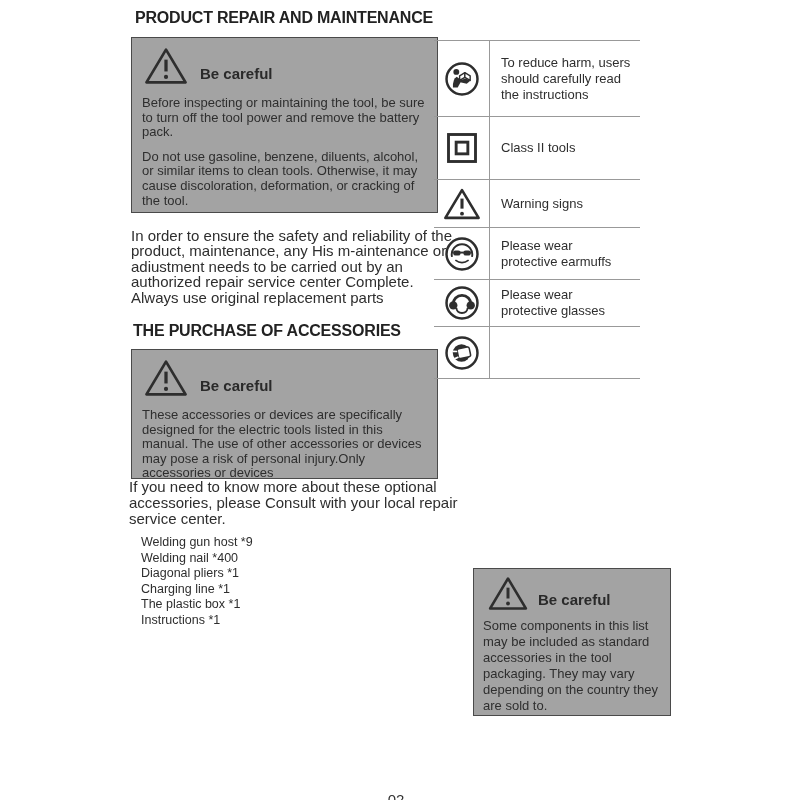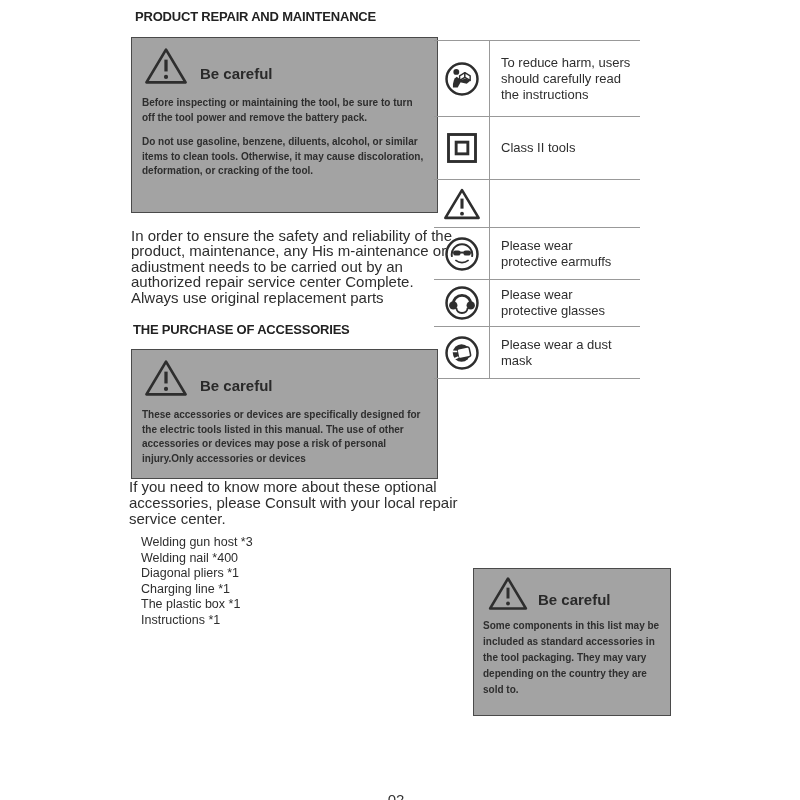"PRODUCT REPAIR AND MAINTENANCE" h1.sec-title { font-size: 13px -> 16px }
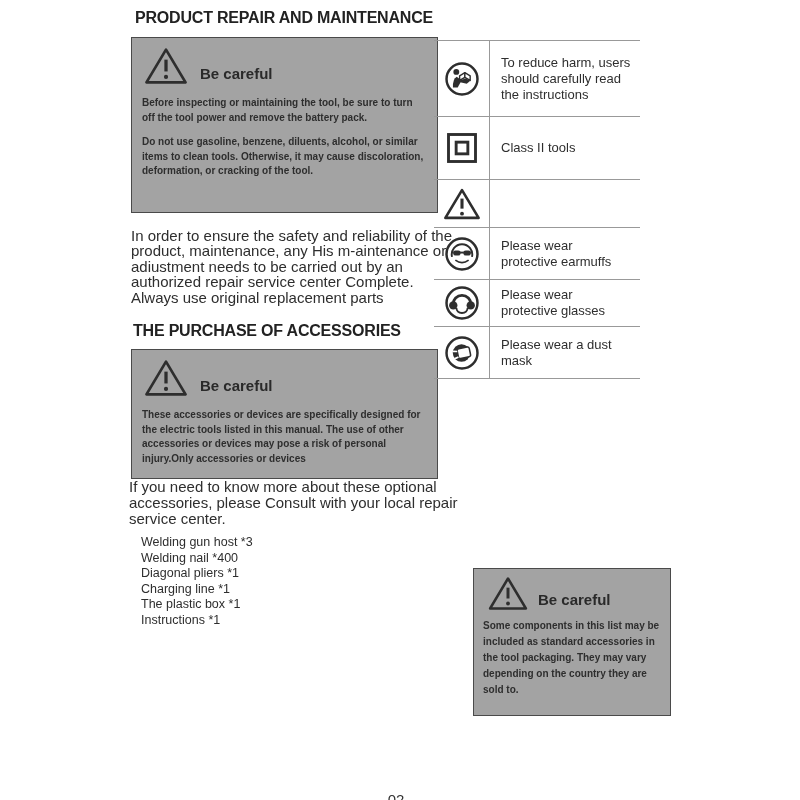"Before inspecting or maintaining the" .caution-body { font-size: 10px -> 13px; font-weight: bold -> none }
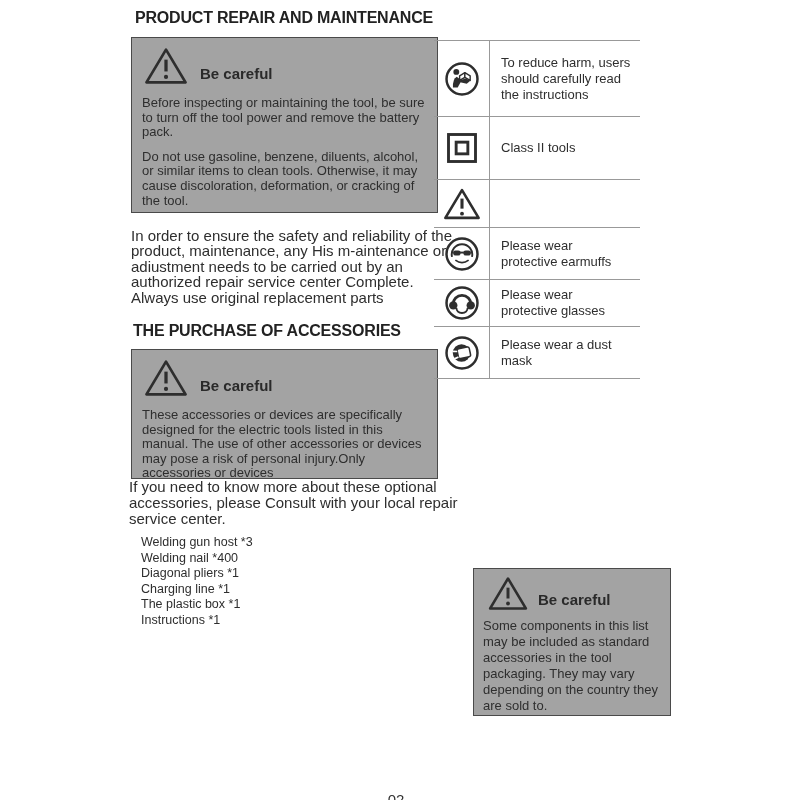"Warning signs" div.lcell { html: none -> <div>Warning signs</div> }
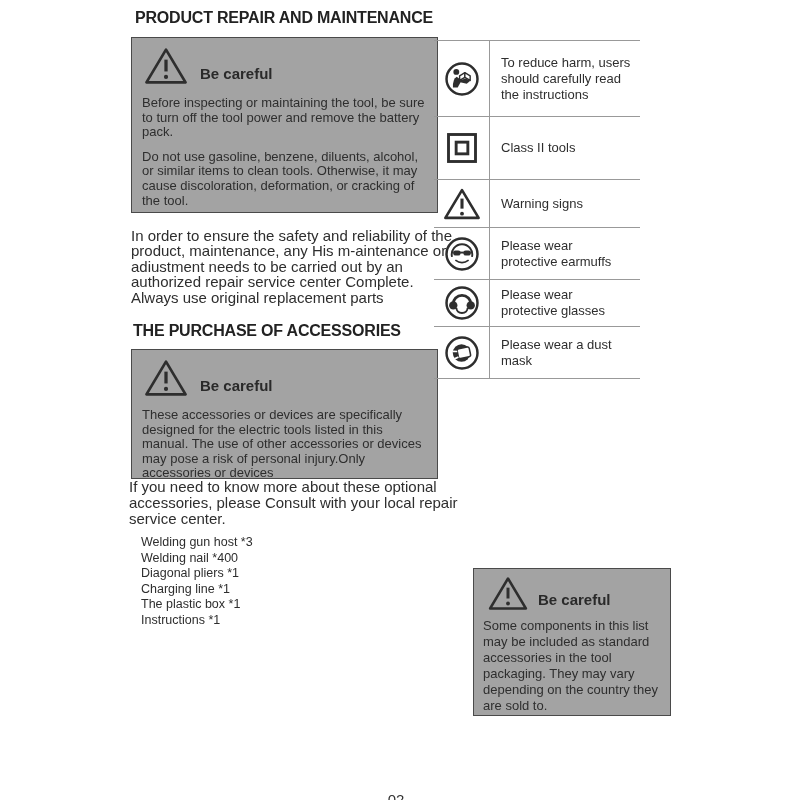"Please wear a dust mask" div.lcell { html: <div>Please wear a dust mask</div> -> none }
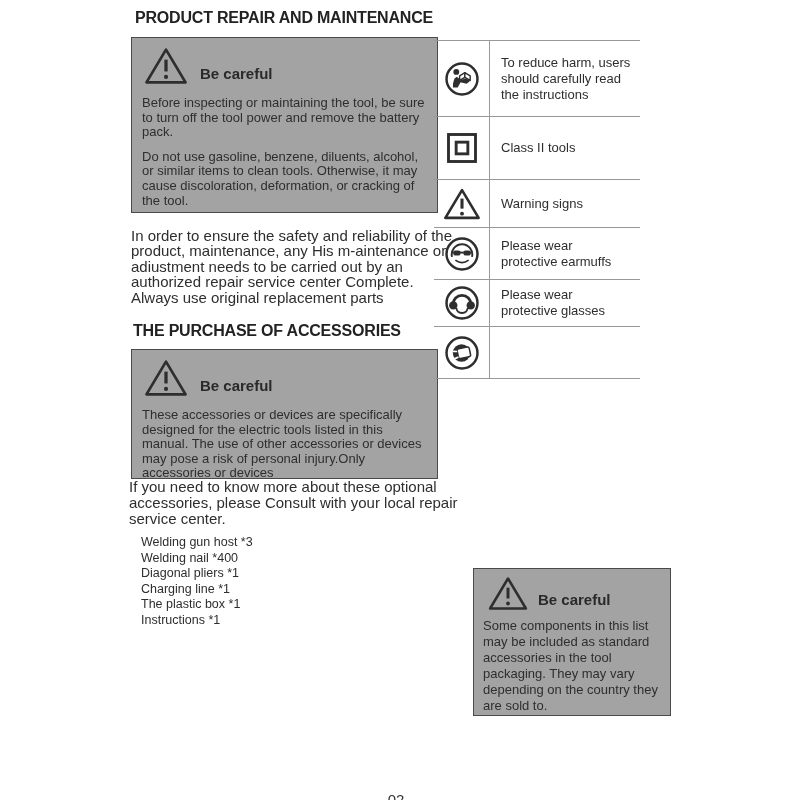"Welding gun host *3" li { text: 3 -> 9 }
